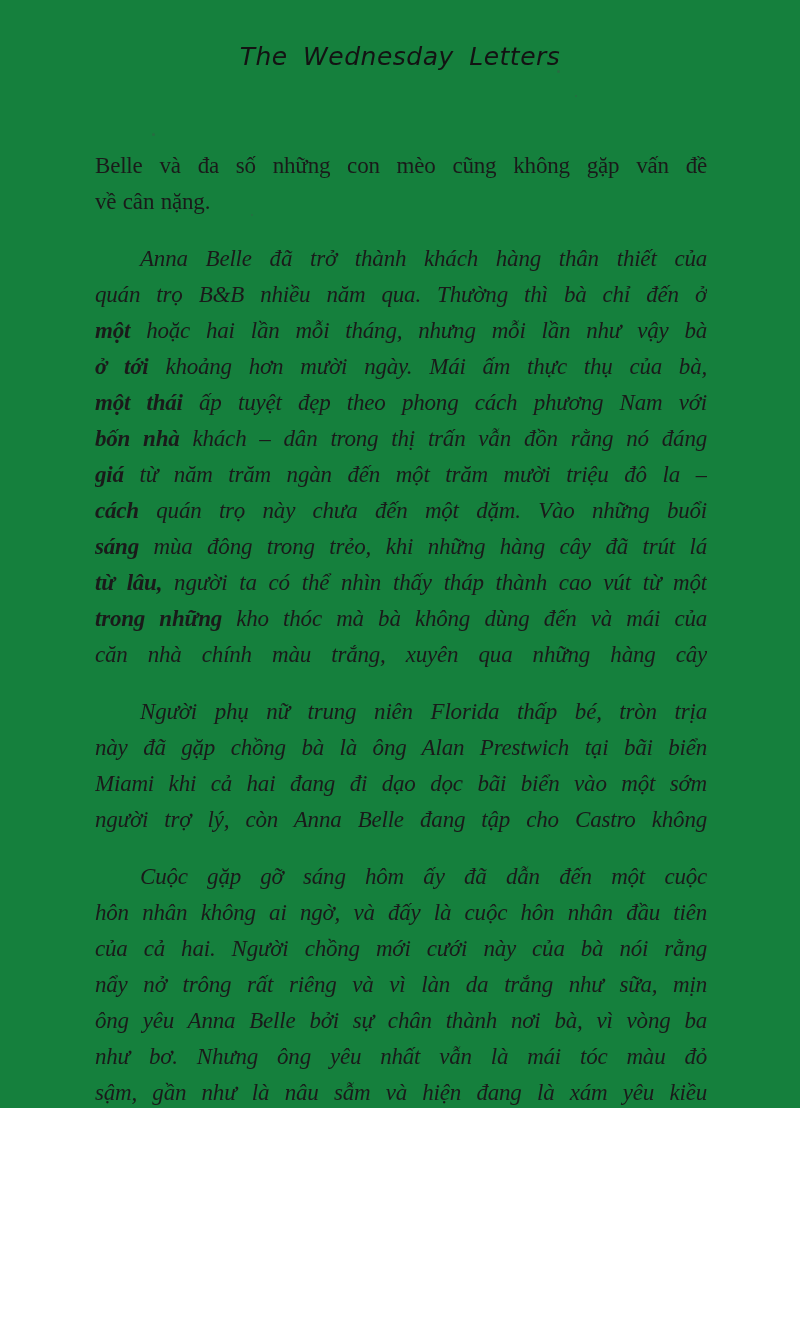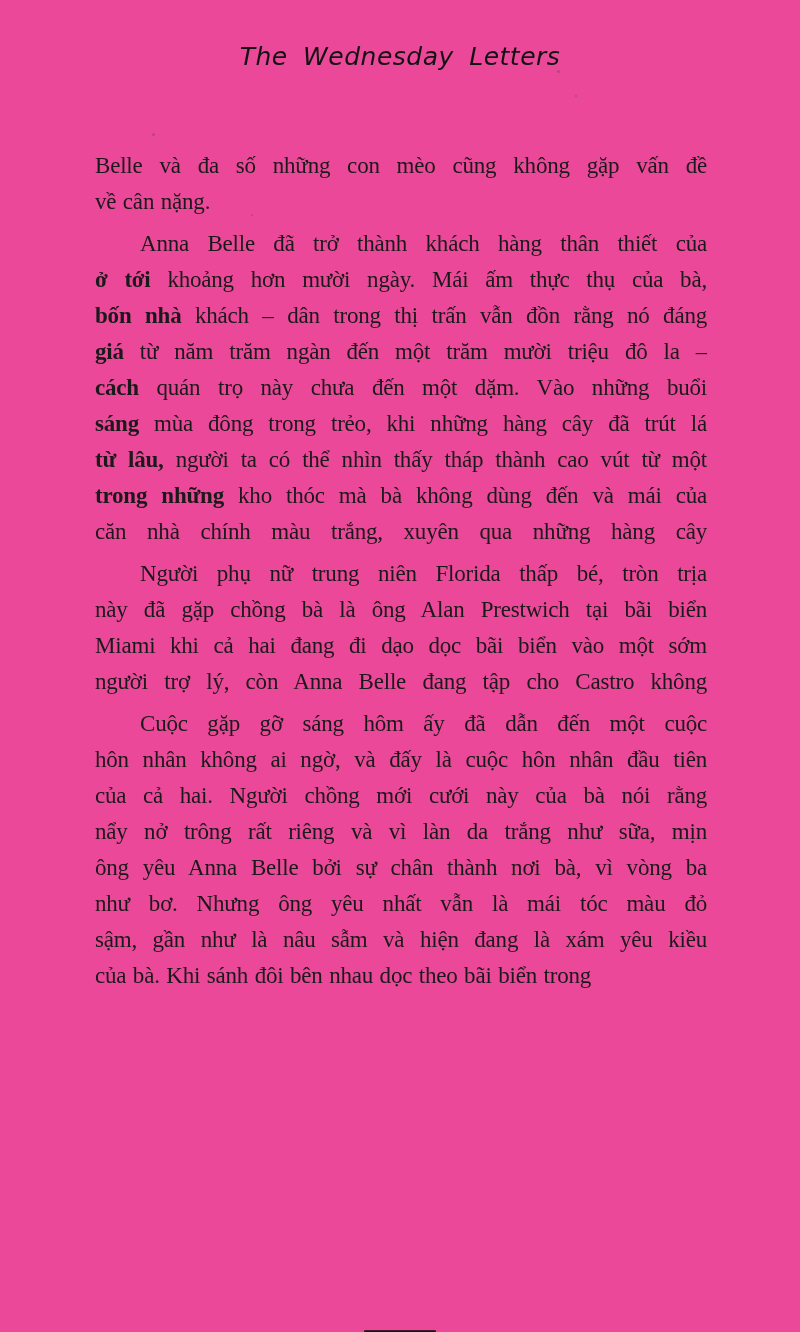"The Wednesday Letters" .page { background: #ec4899 -> #15803d; height: 1332px -> 1108px }
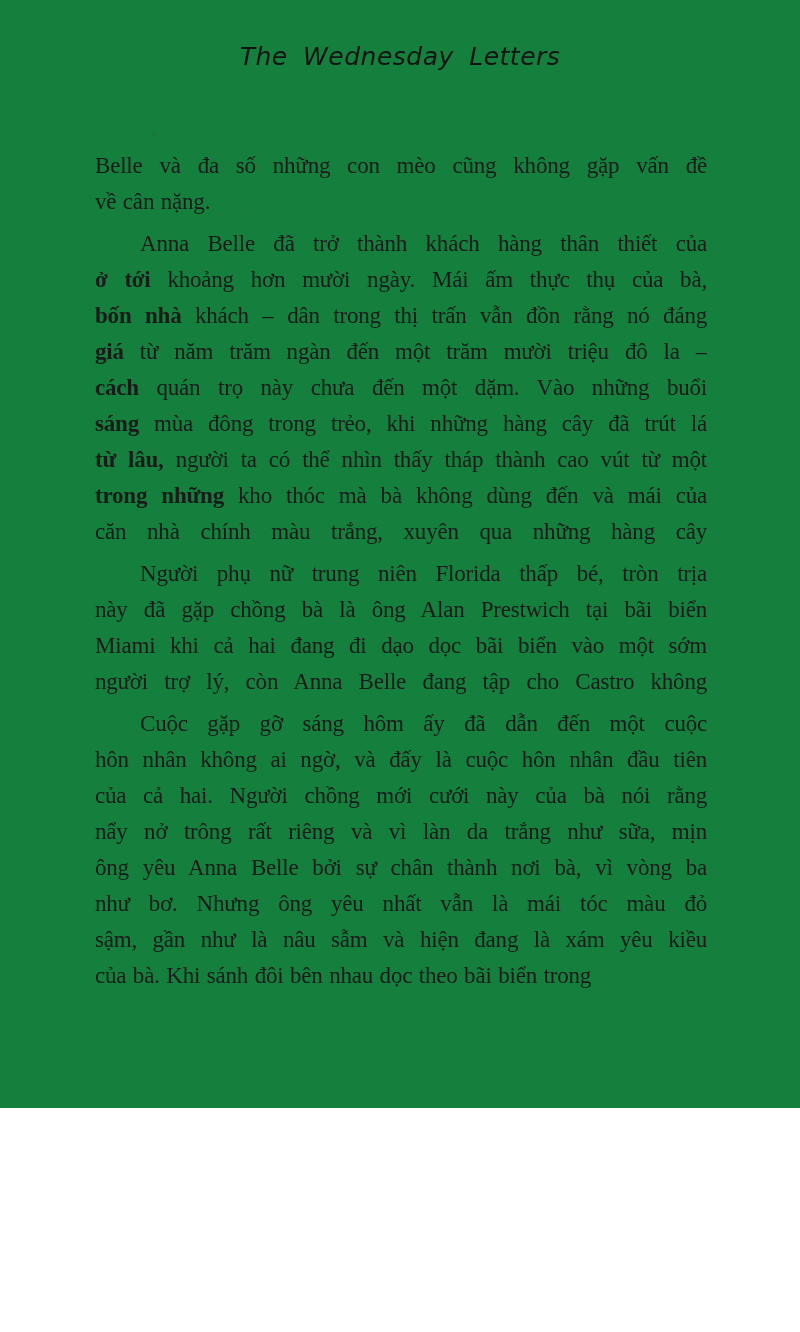"Anna Belle đã trở thành" .para + .para { font-style: none -> italic; margin-top: 6px -> 21px }
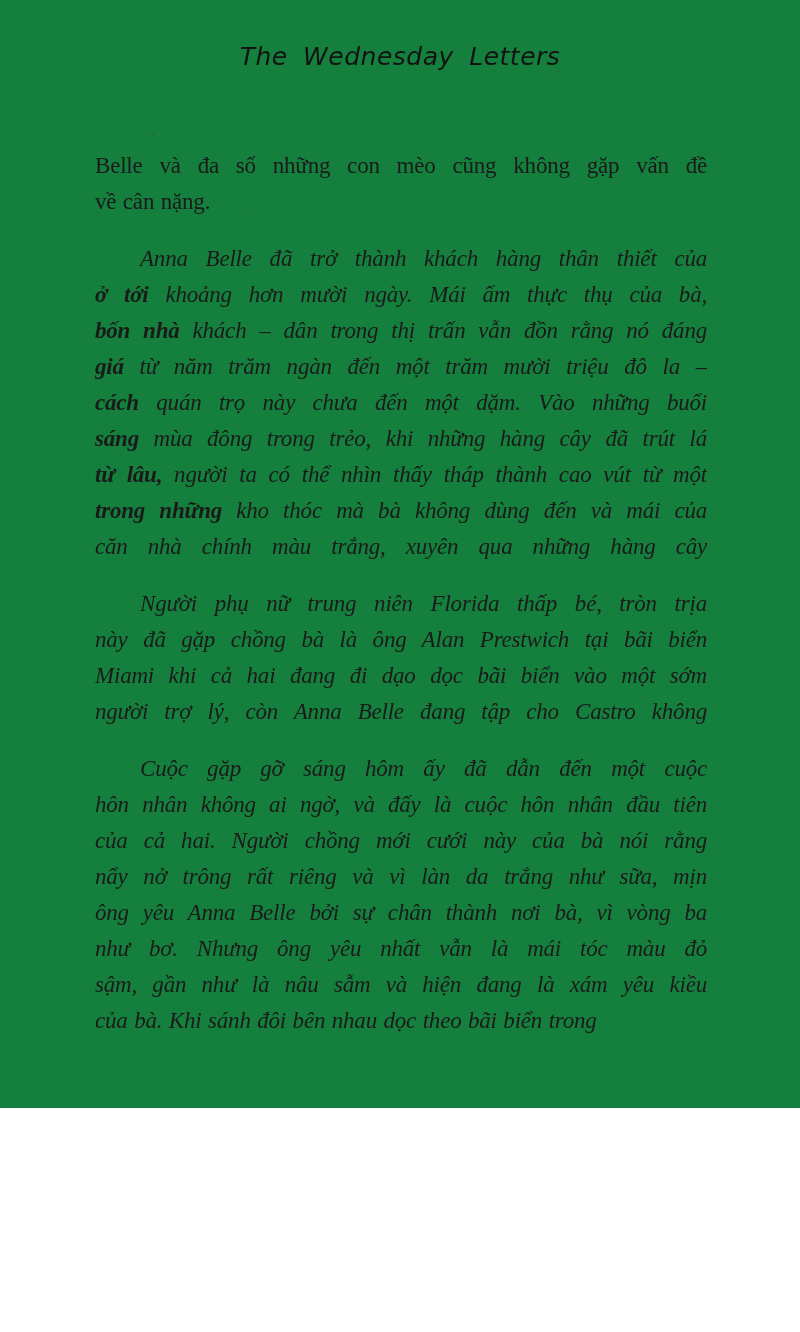"quán trọ B&B nhiều năm" div.line { html: none -> <div><span>quán trọ B&amp;B nhiều năm qua. Thường thì bà chỉ đến ở</span></div> }
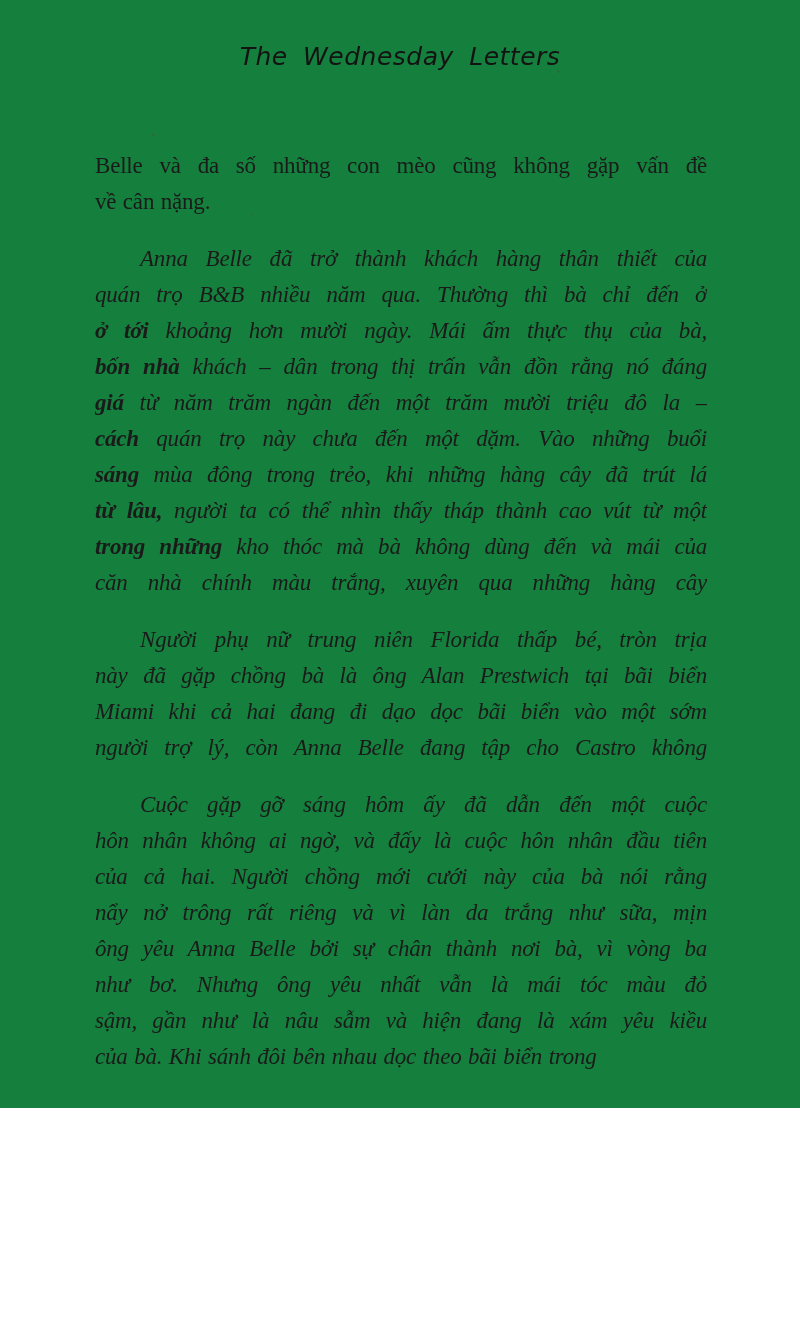"một hoặc hai lần mỗi" div.line { html: none -> <div><span>một</span><span> hoặc hai lần mỗi tháng, nhưng mỗi lần như vậy bà</span></div> }
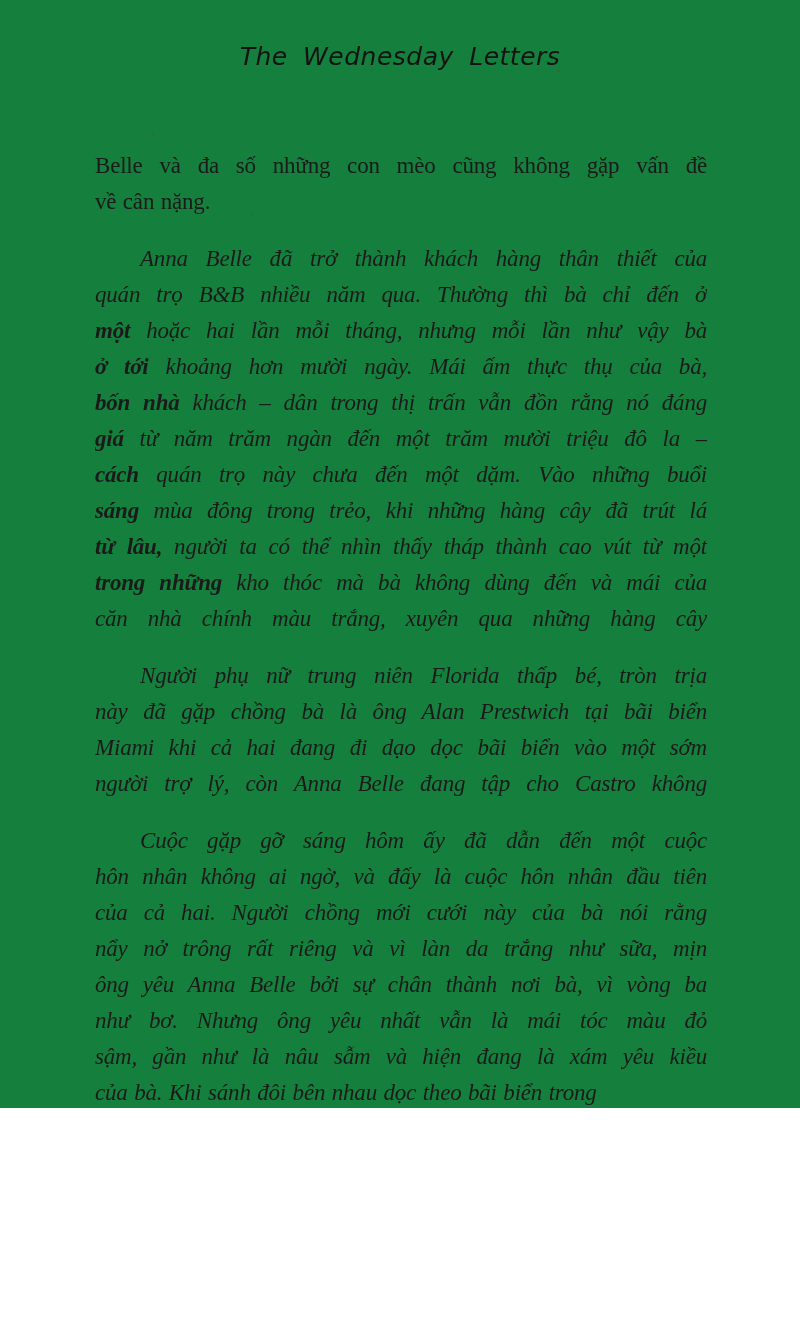"một thái ấp tuyệt đẹp" div.line { html: none -> <div><span>một thái</span><span> ấp tuyệt đẹp theo phong cách phương Nam với</span></div> }
